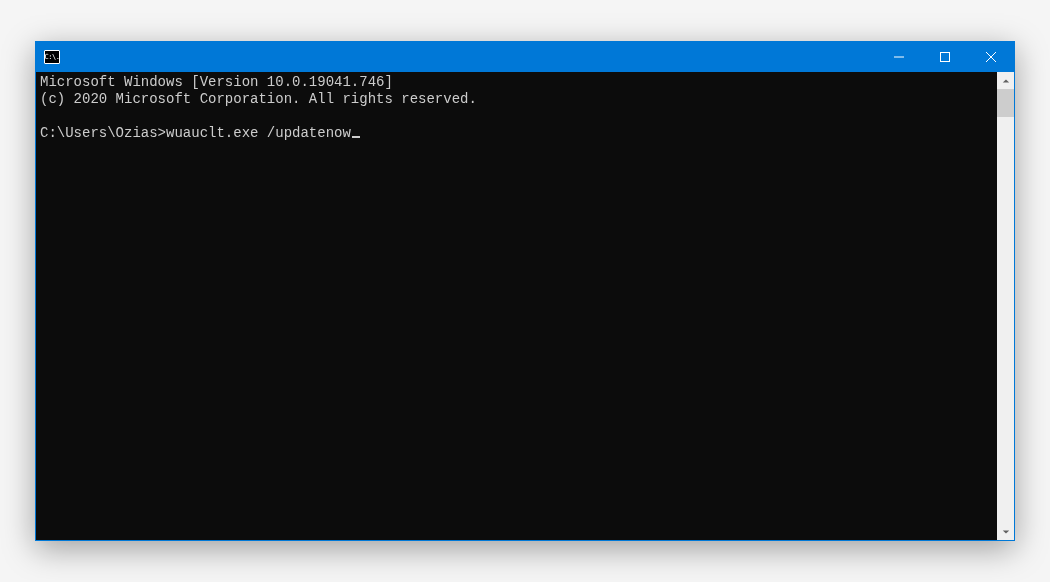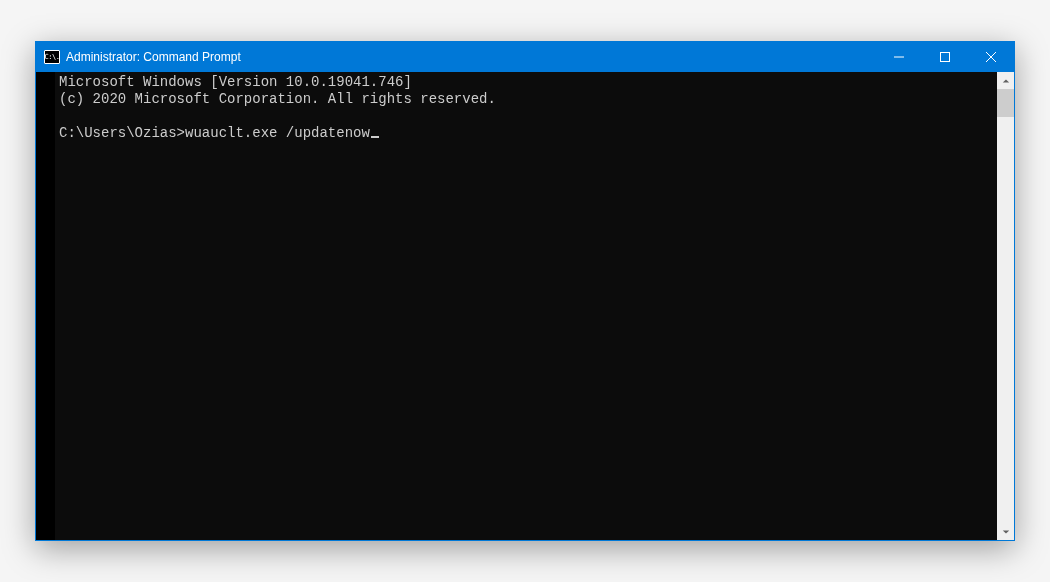"Administrator: Command Prompt" span.titlebar-text { html: <span>Administrator: Command Prompt</span> -> none }
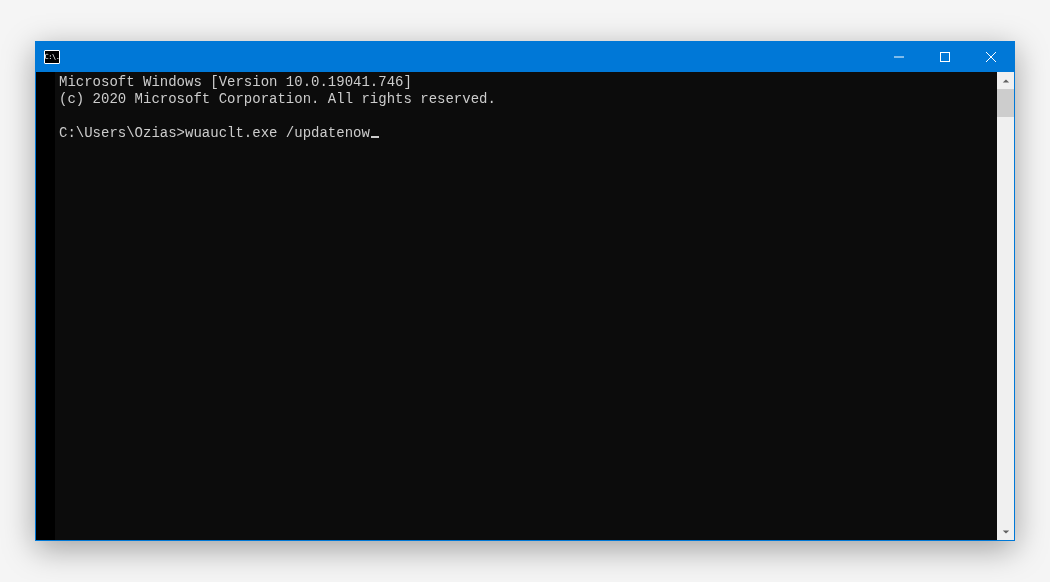"Microsoft Windows [Version" .client { padding-left: 19px -> none }
